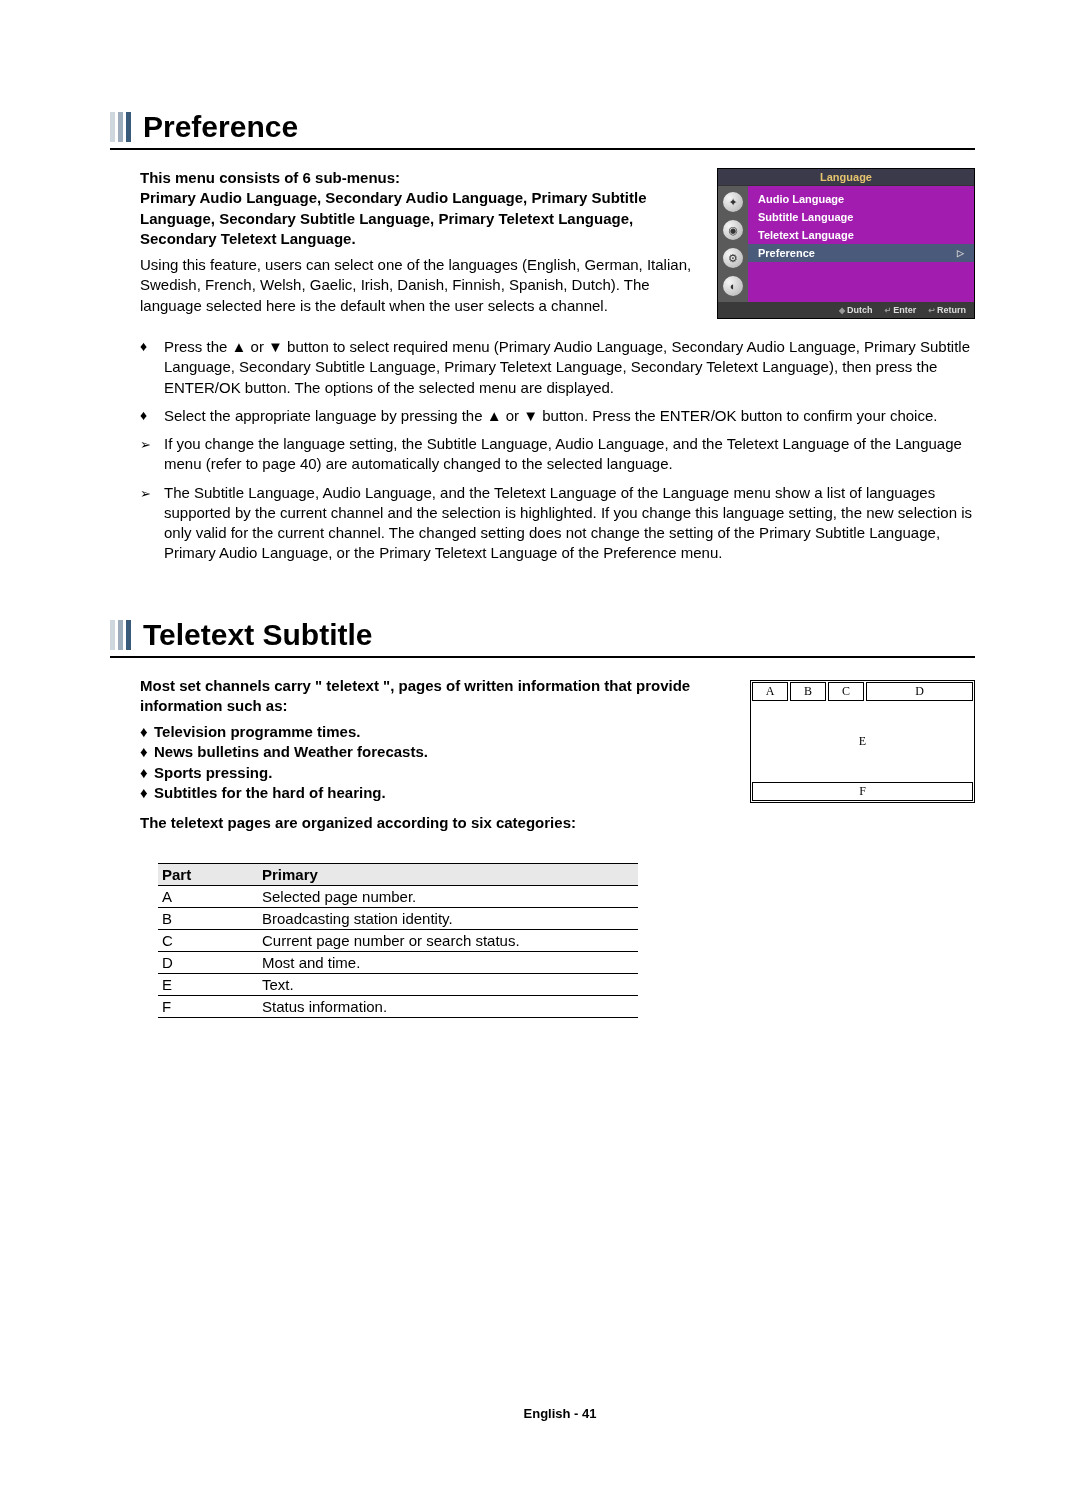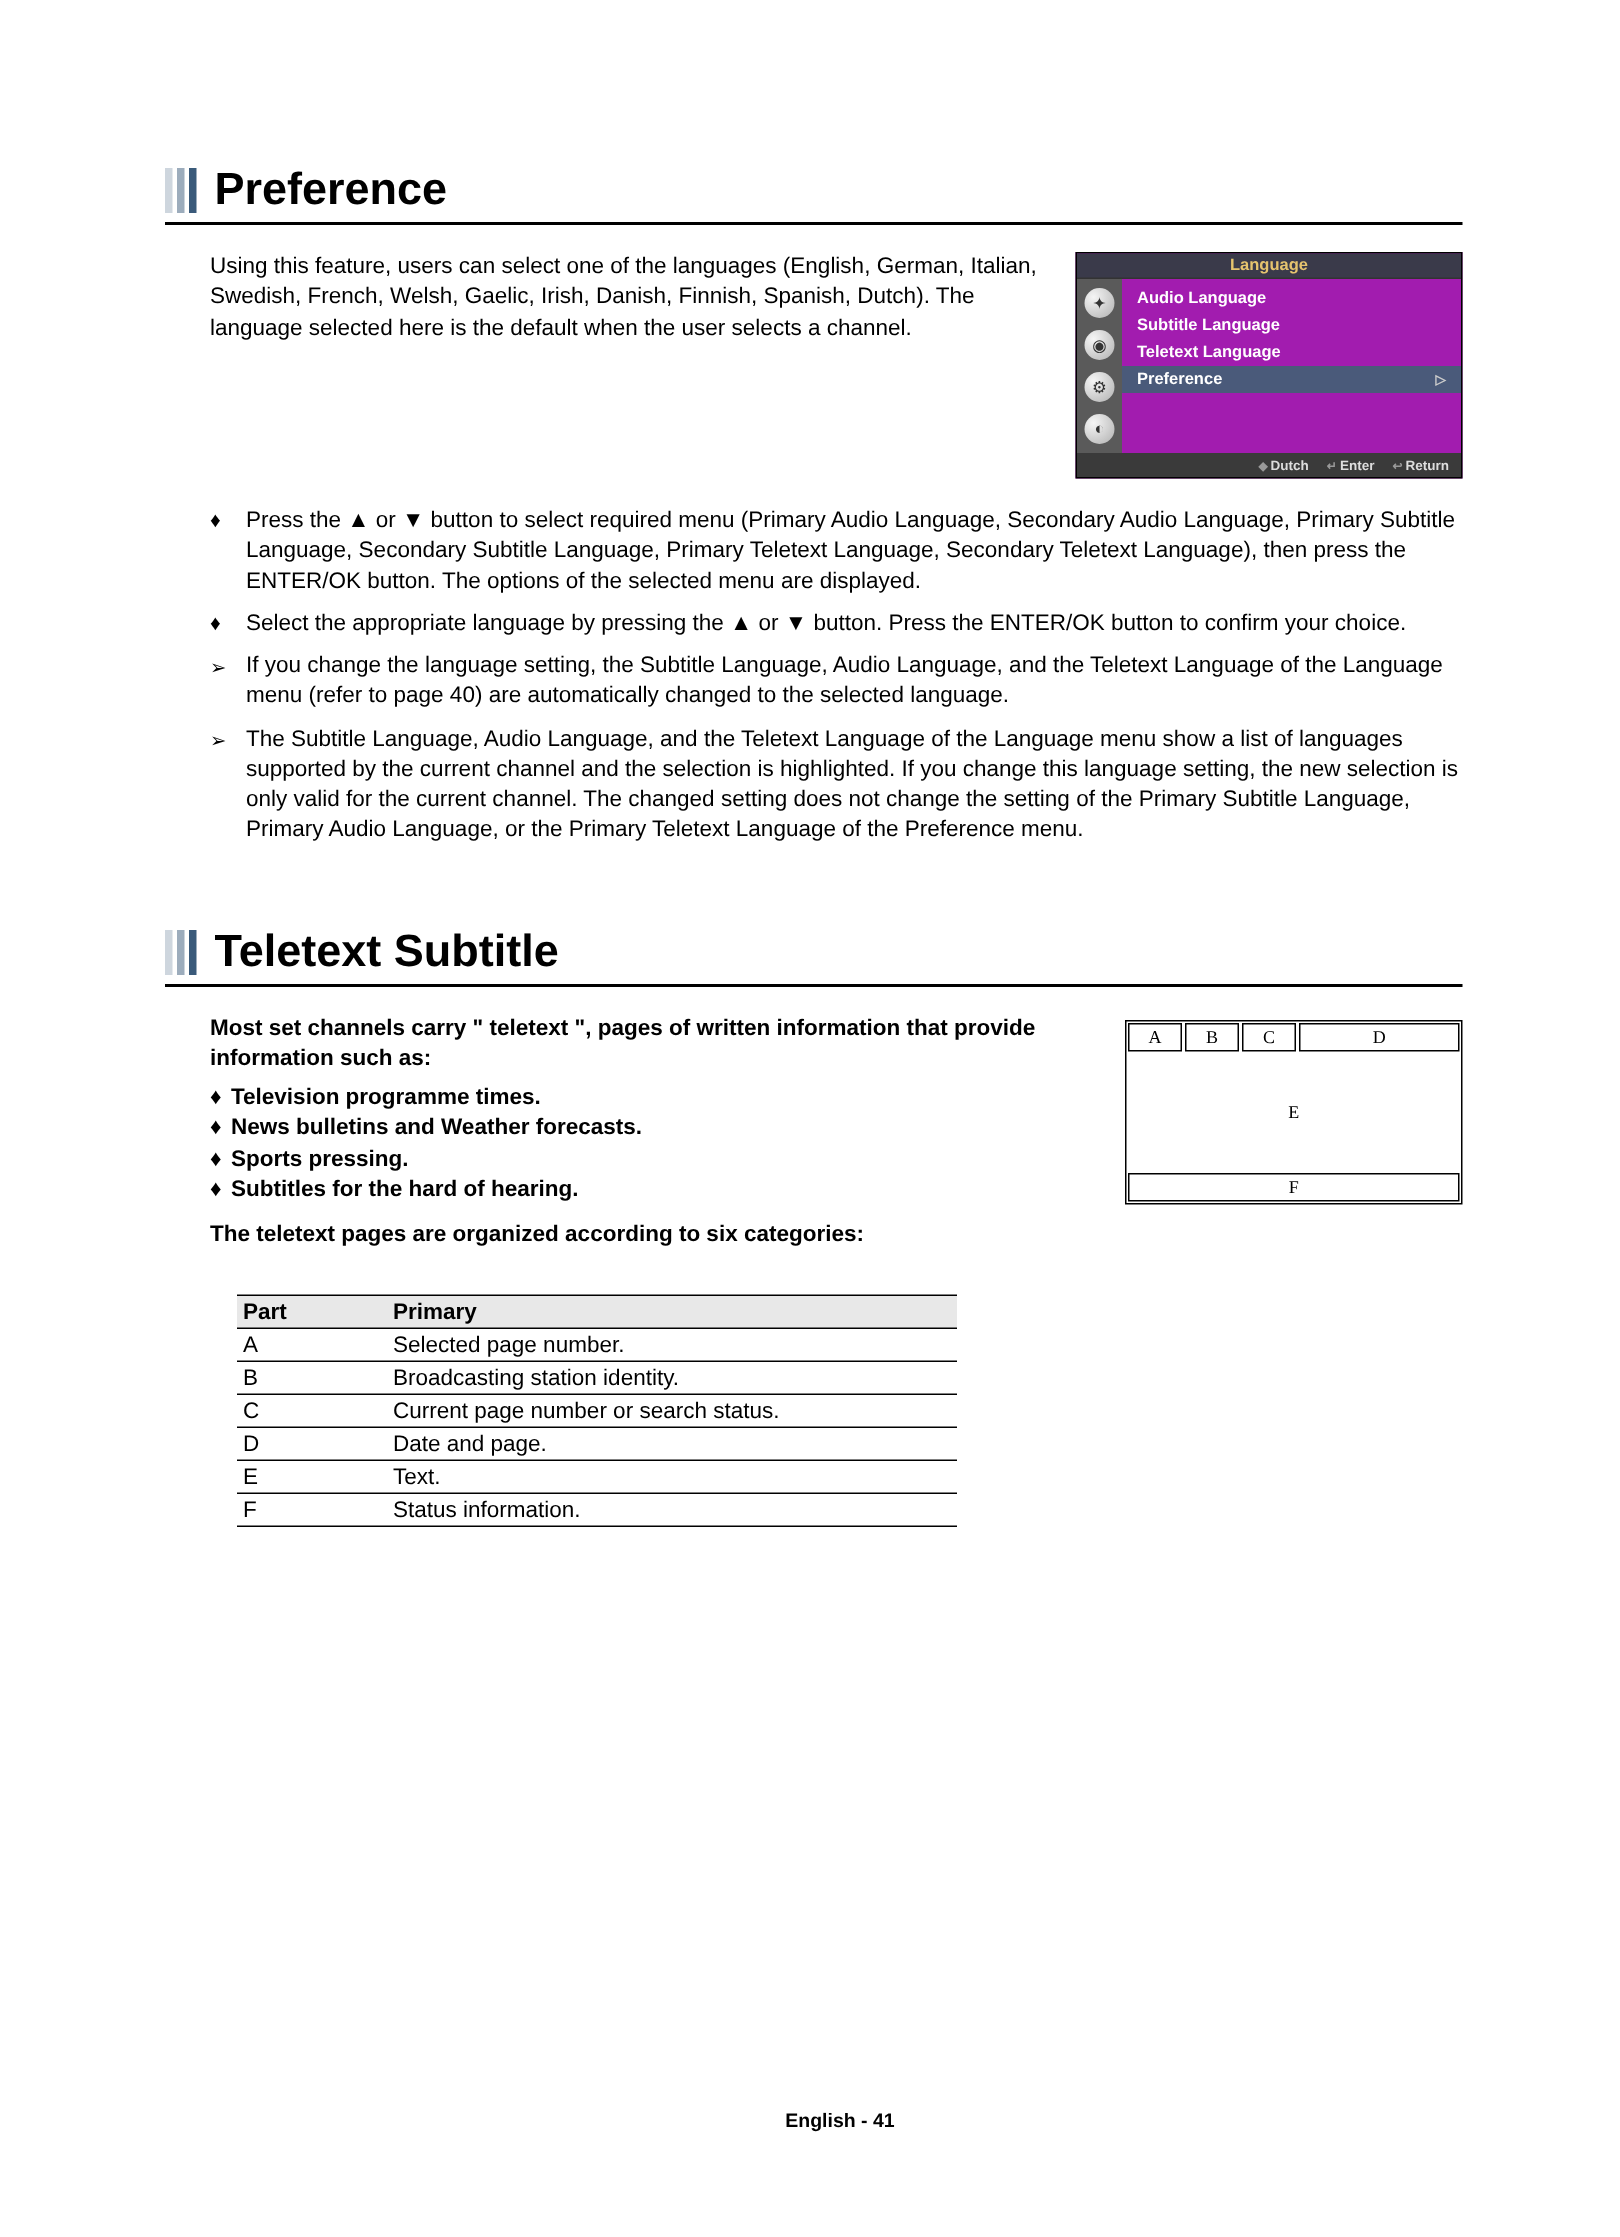"This menu consists of 6" div.bold-block { html: none -> <div>This menu consists of 6 sub-menus: Primary Audio Language, Secondary Audio Language, Primary Subtitle Language, Secondary Subtitle Language, Primary Teletext Language, Secondary Teletext Language.</div> }
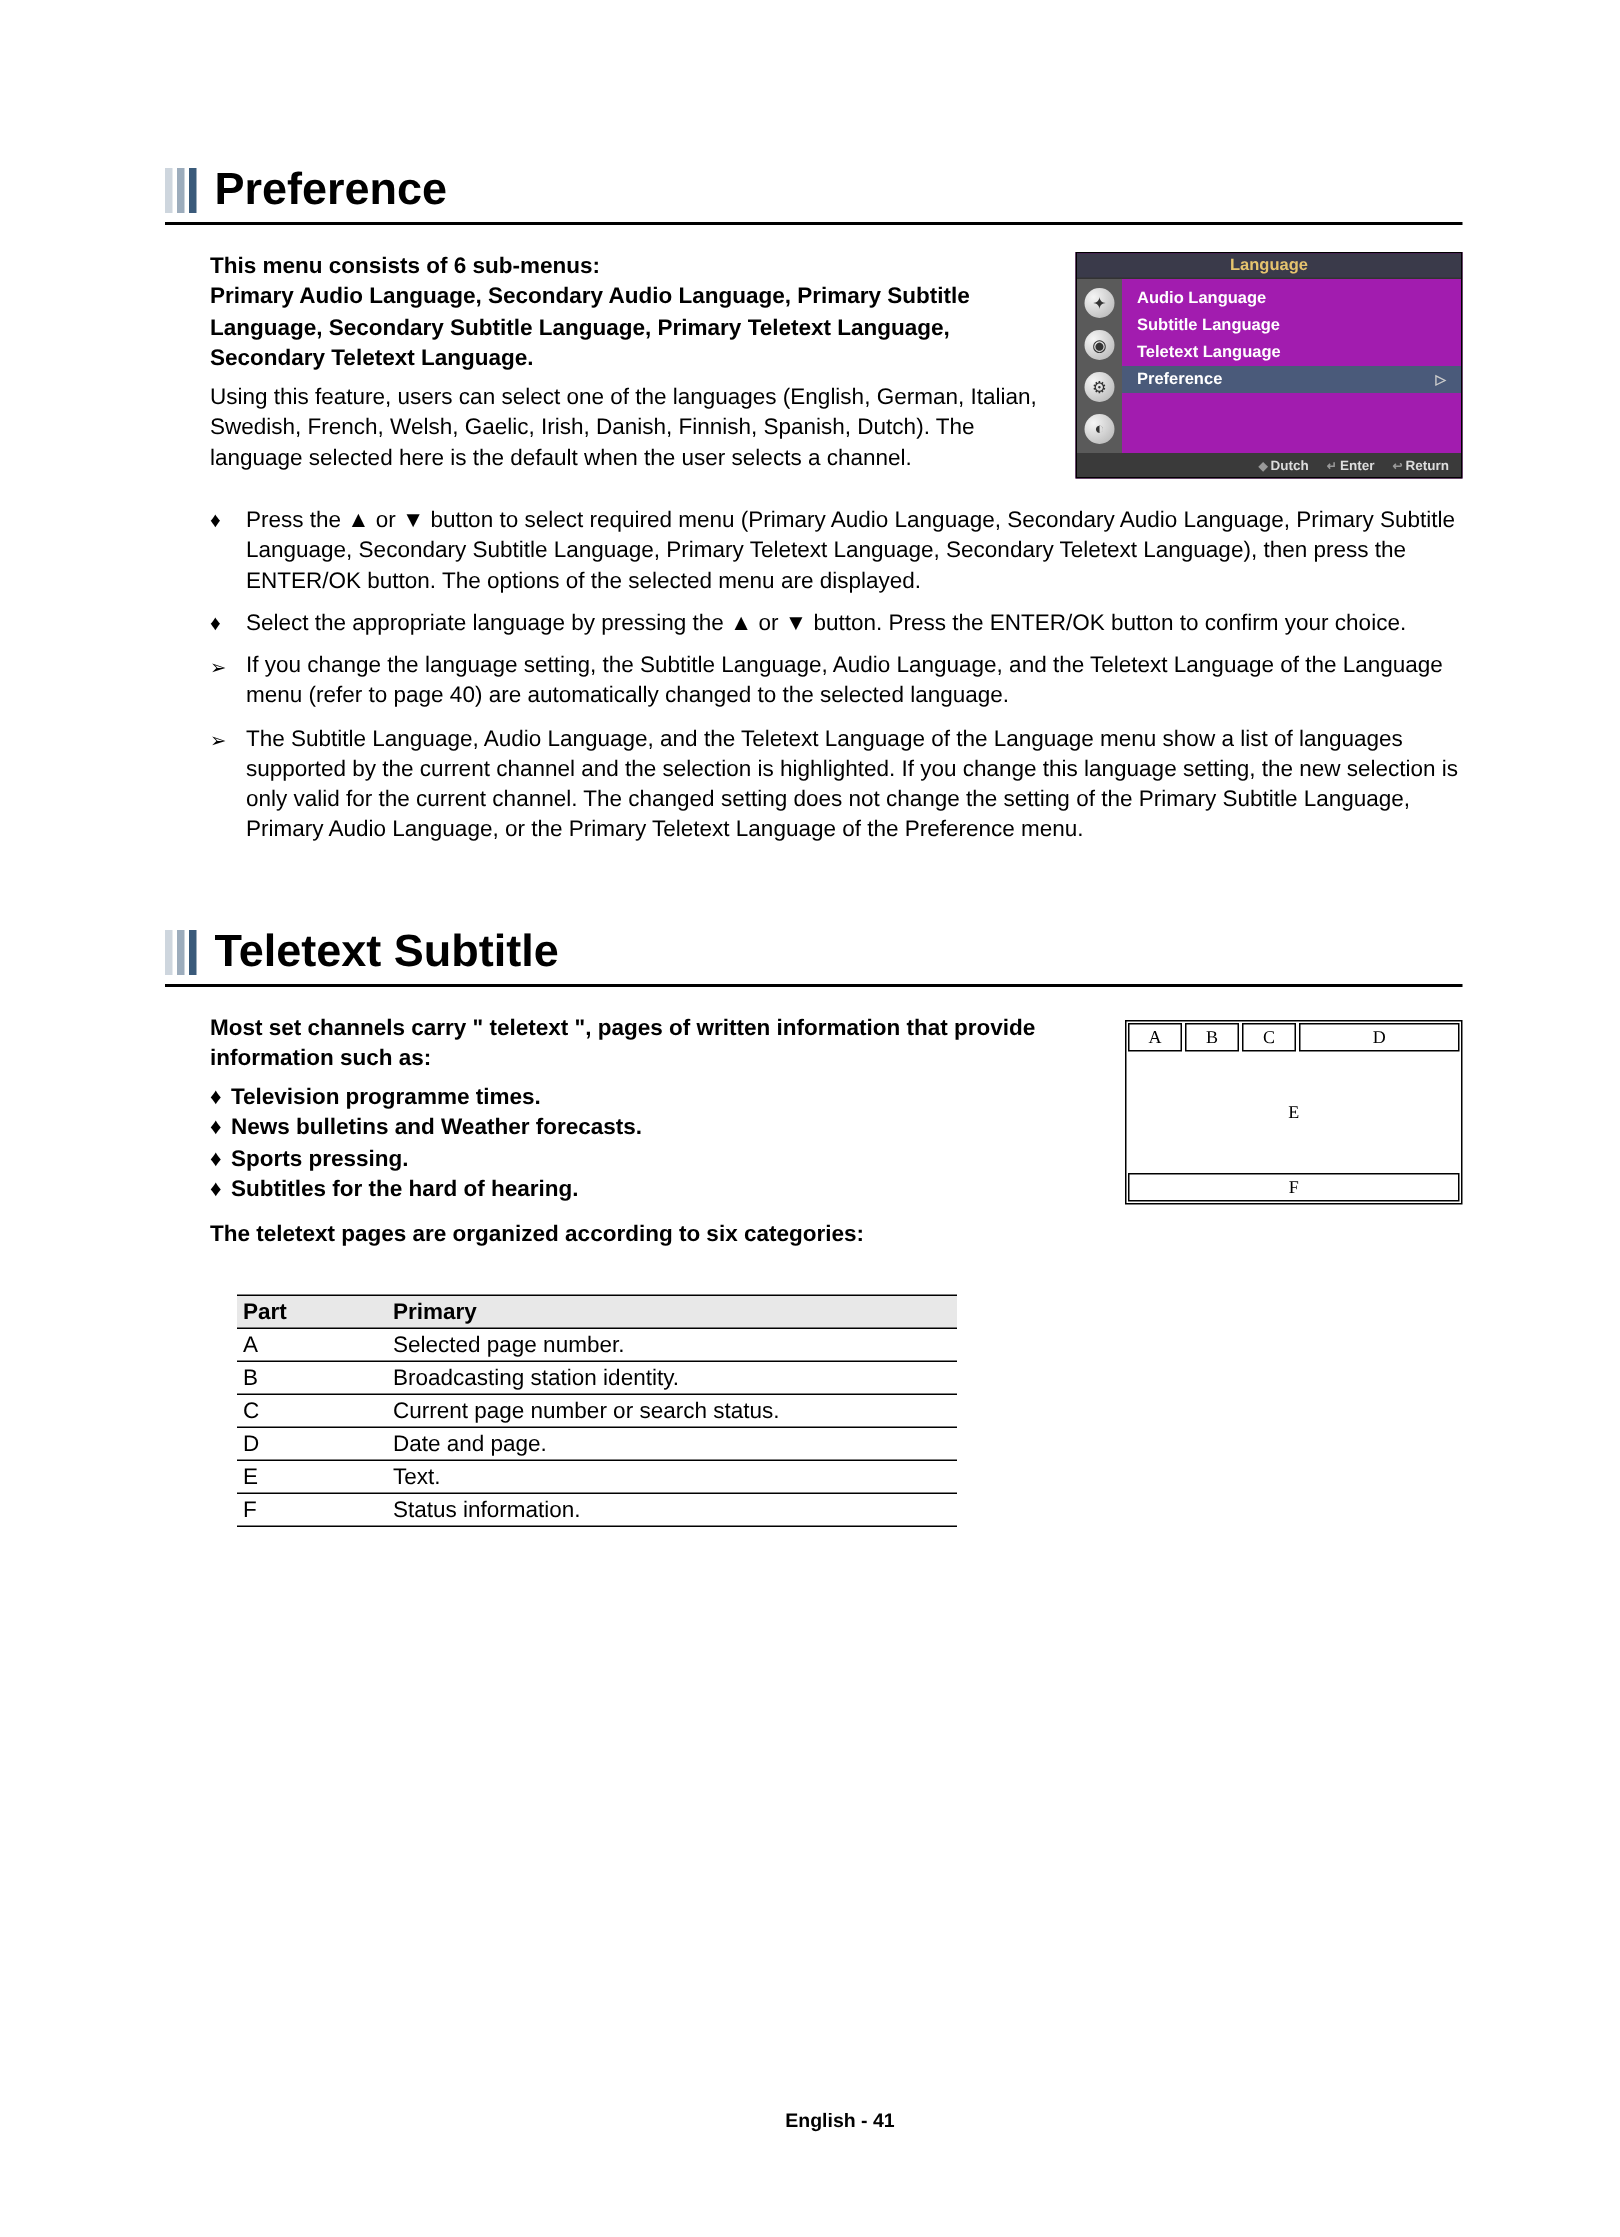"Date and page." td { text: Date and page -> Most and time }
